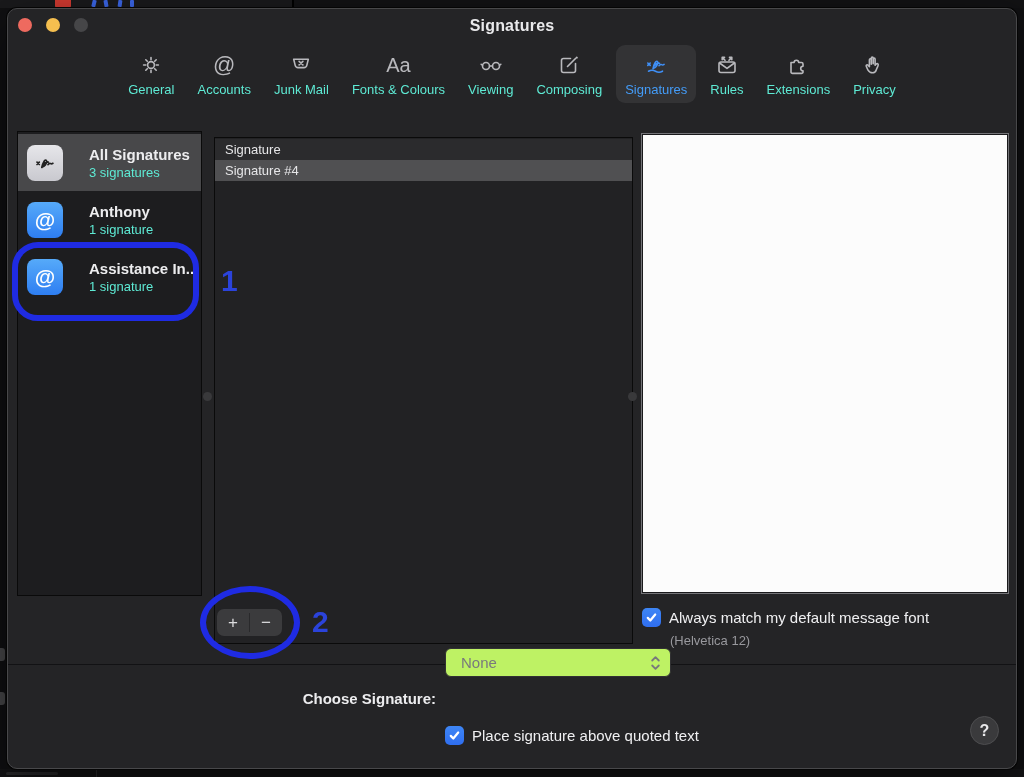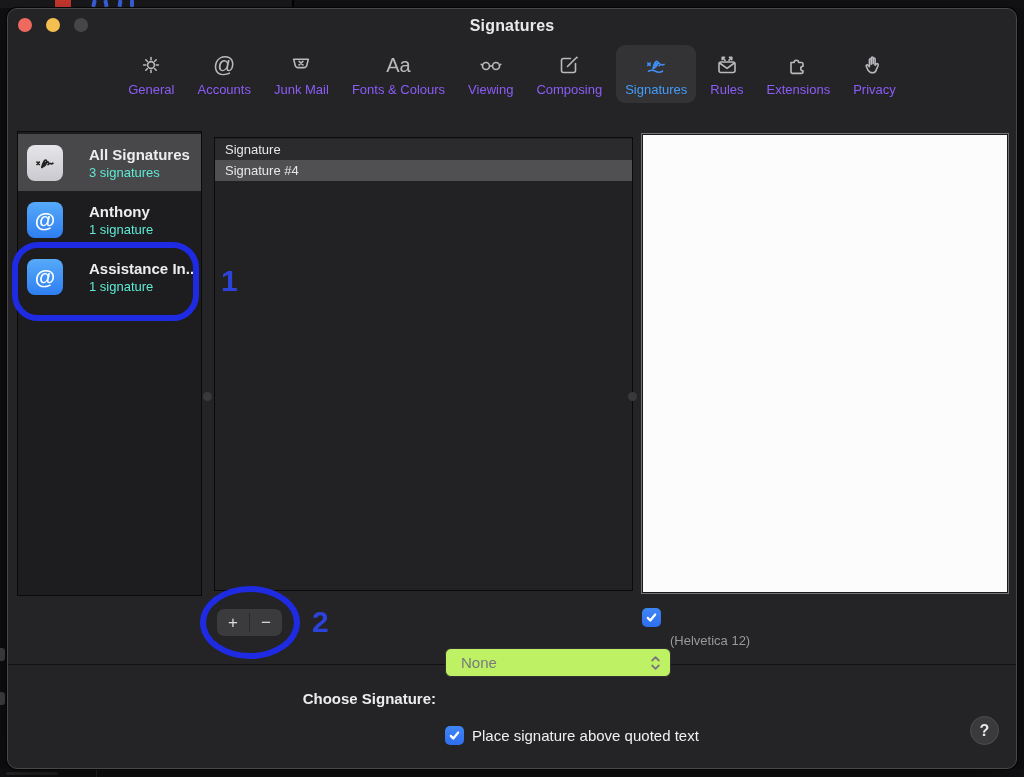"General" .tab .tlabel { color: #8b5cf6 -> #5eead4 }
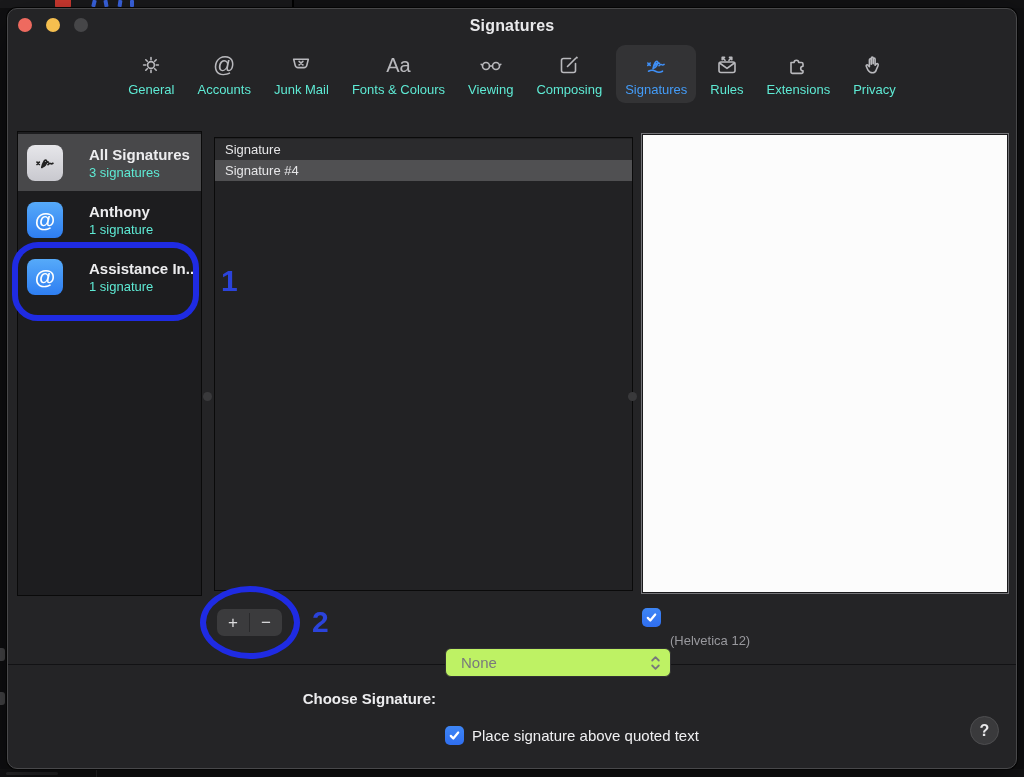"Signature" .list-panel { height: 454px -> 507px }
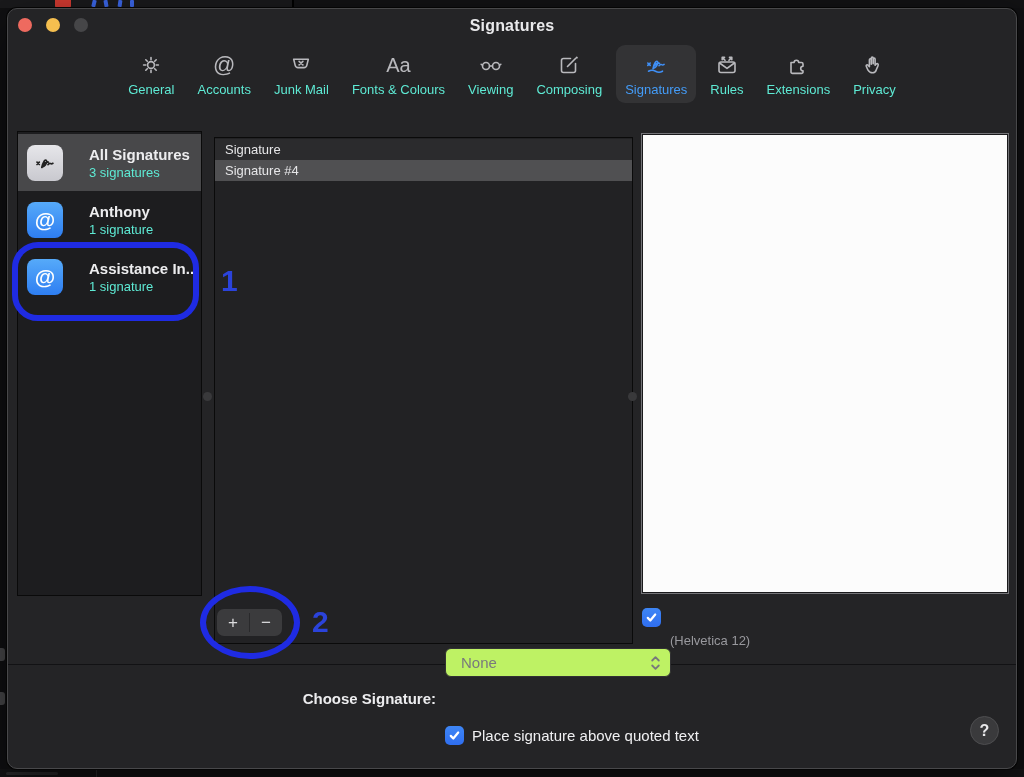"Always match my default message" span.opt-label { html: none -> <span>Always match my default message font</span> }
